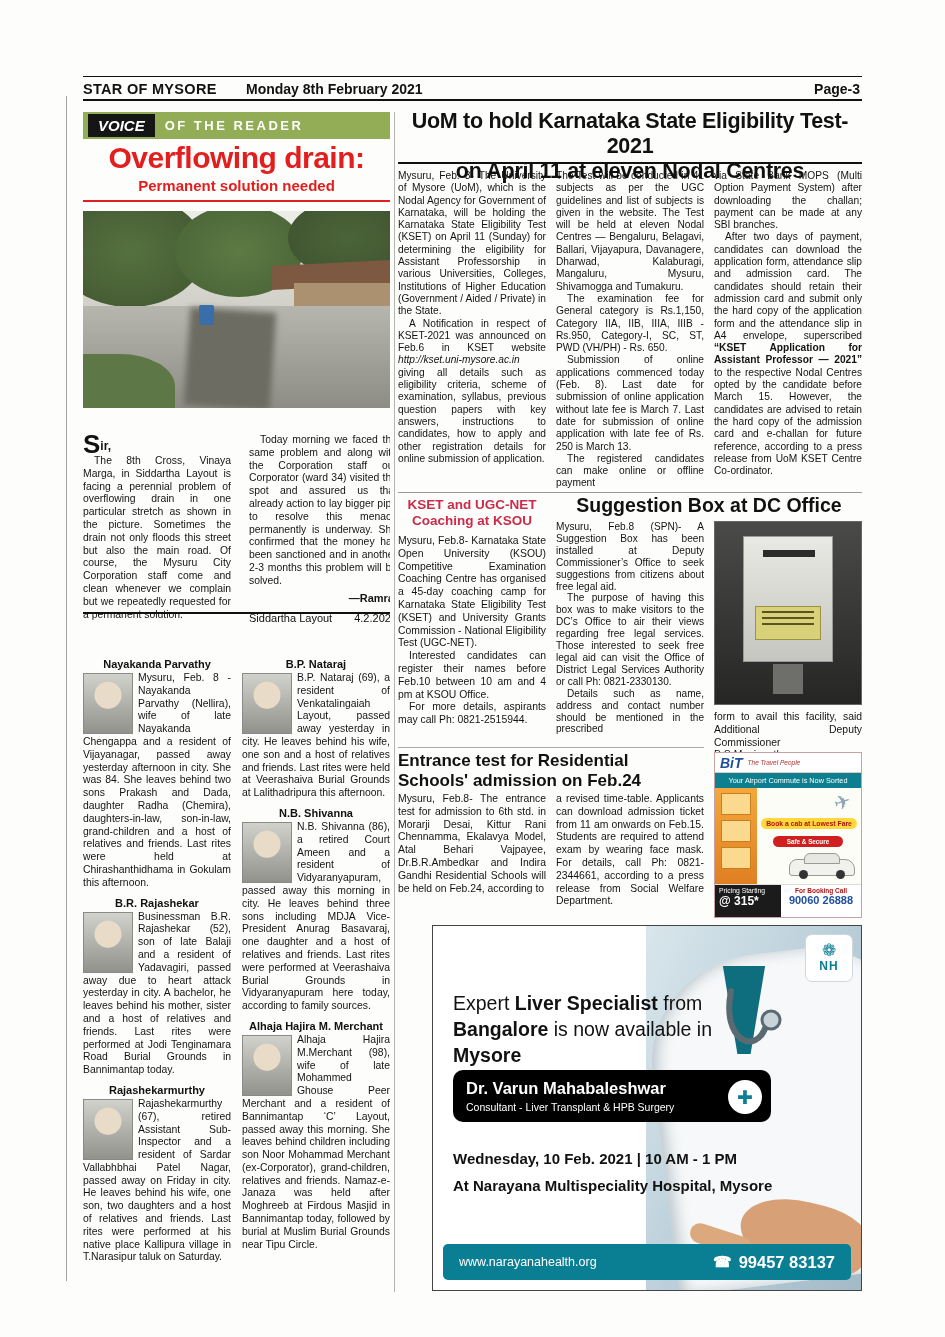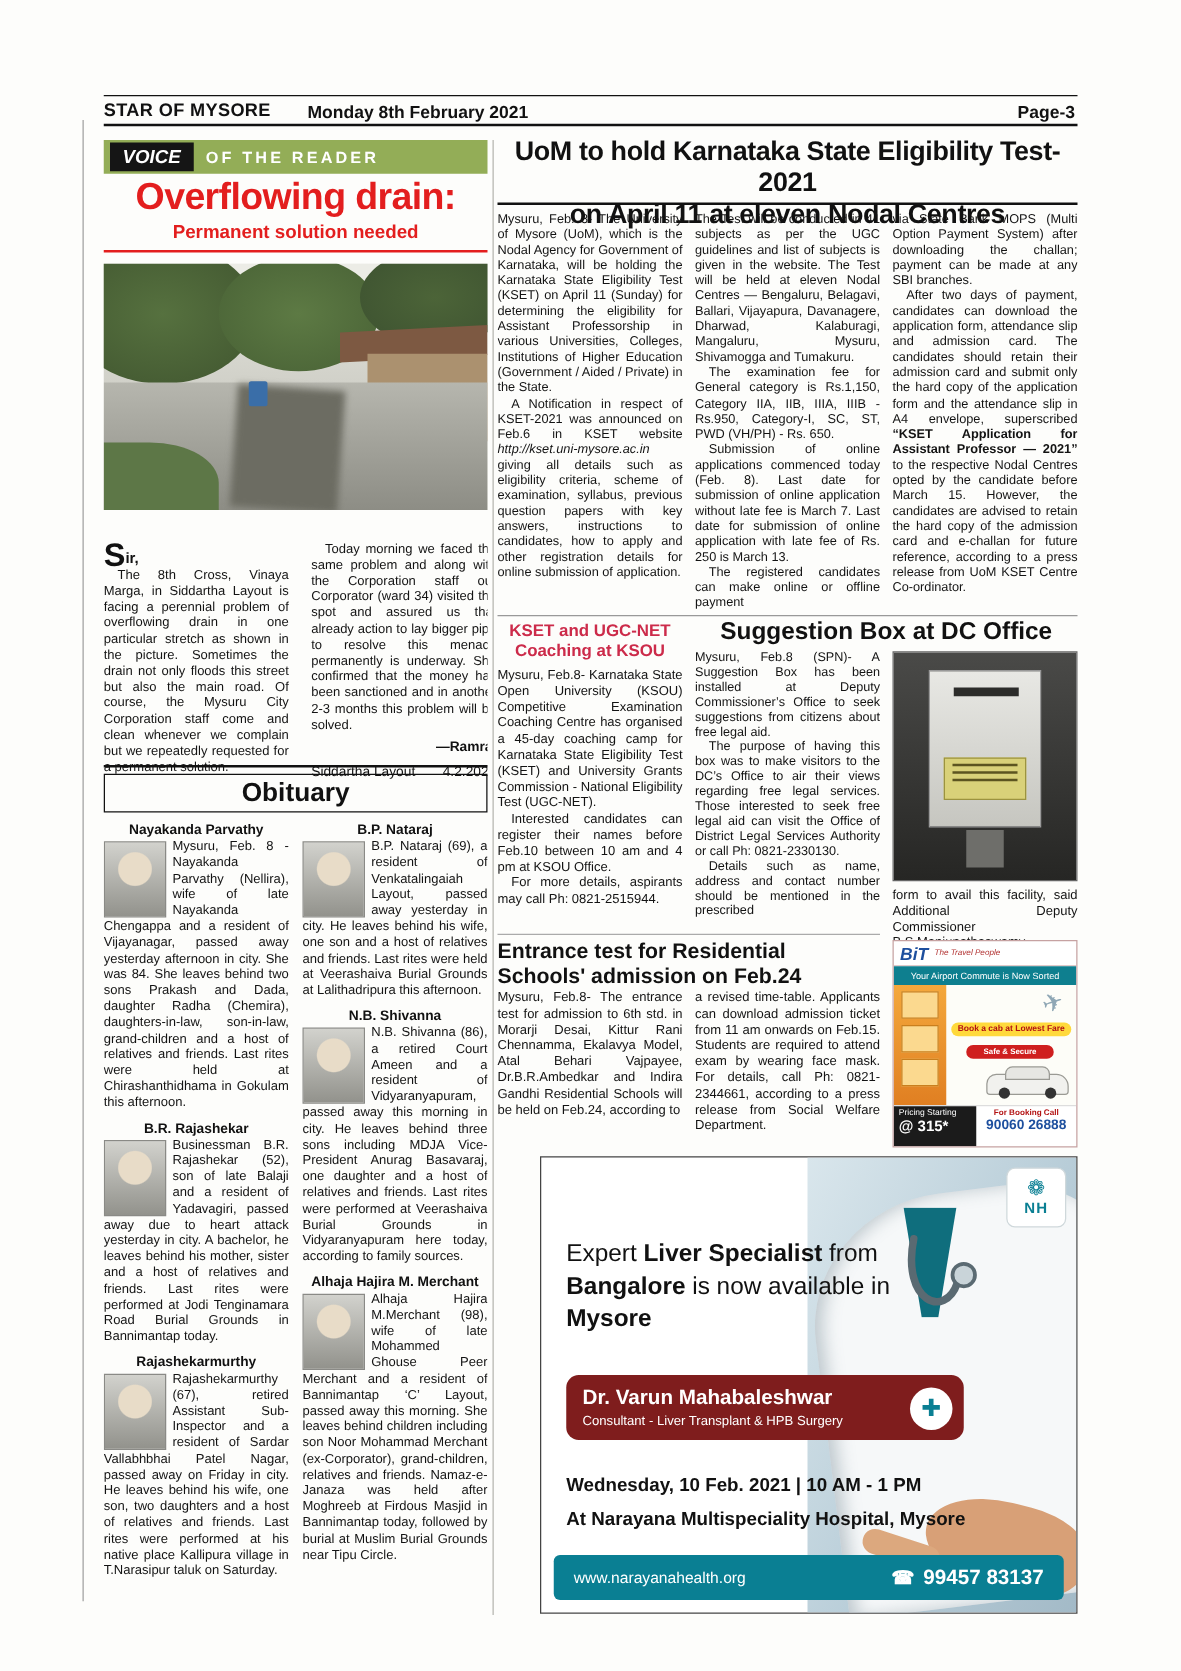"Obituary" div.obit-title { html: <div> <span>Obituary</span> </div> -> none }
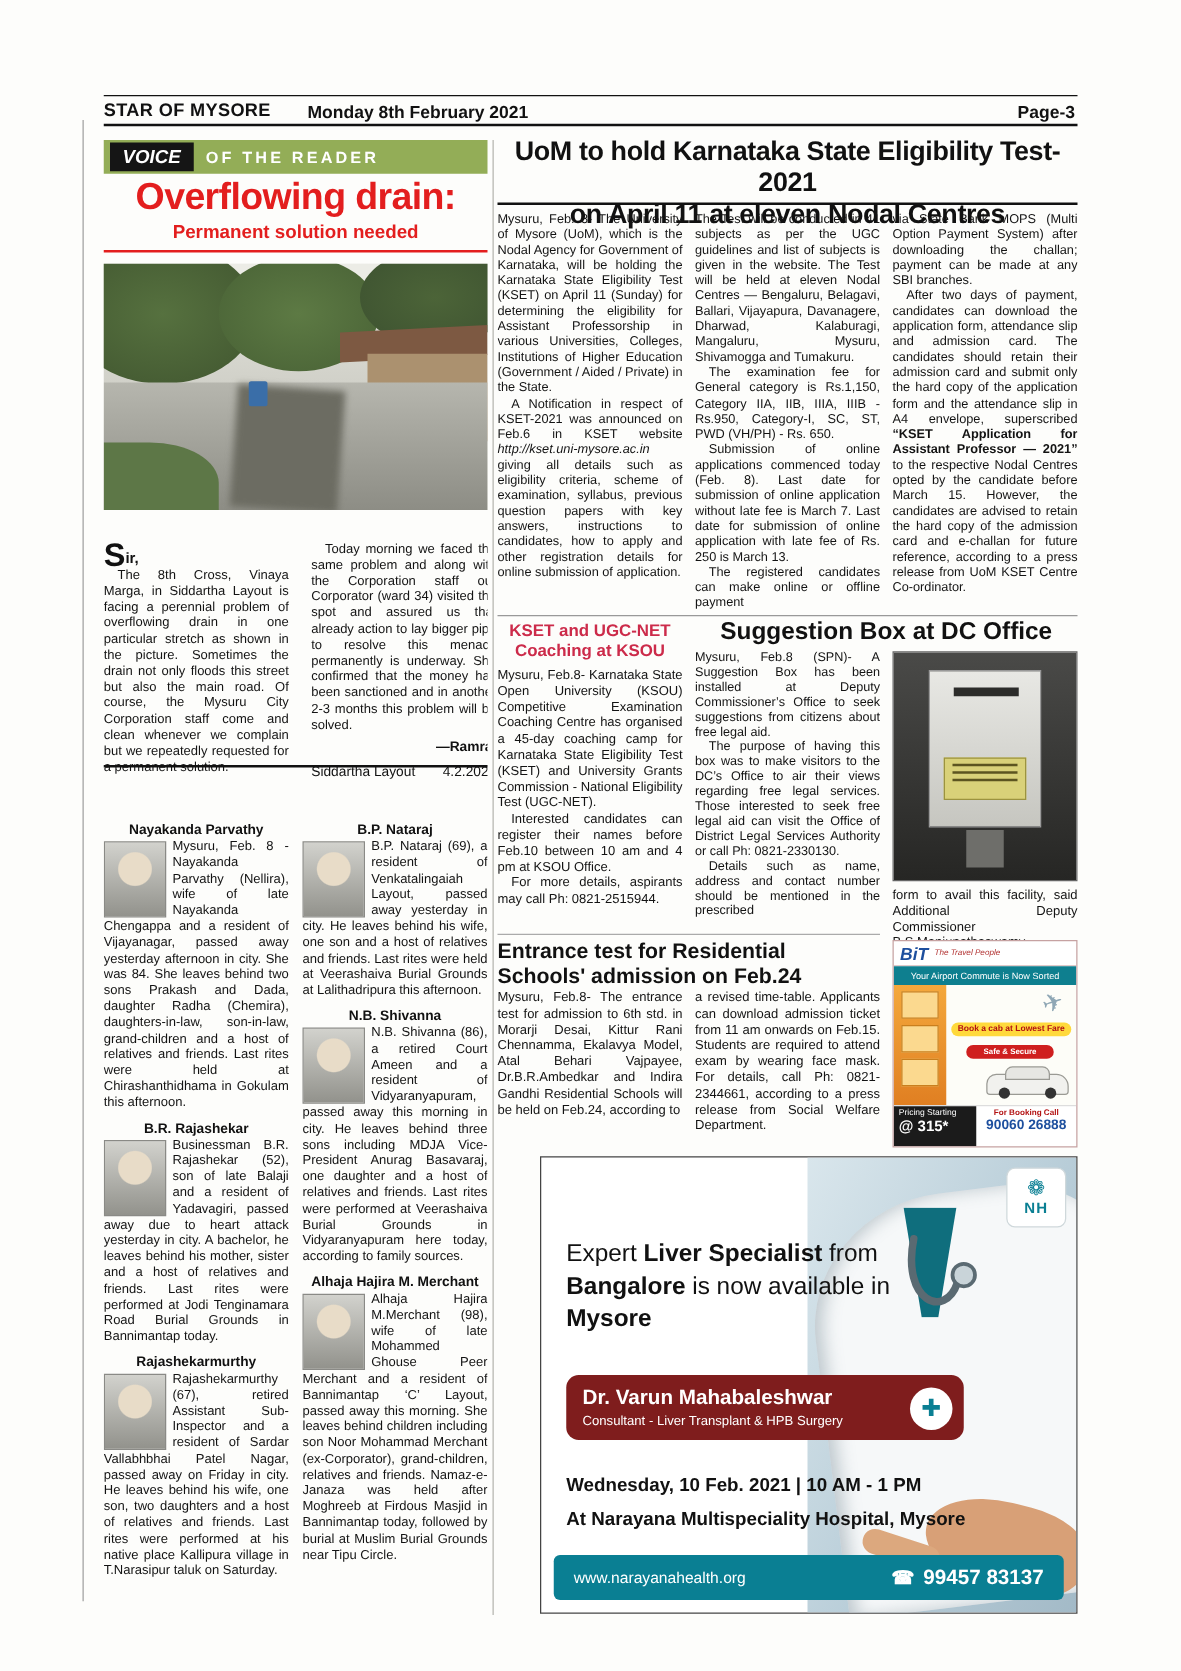"Dr. Varun Mahabaleshwar" .nh-docbox { background: #7f1d1d -> #000000; margin-top: 32px -> 2px }
